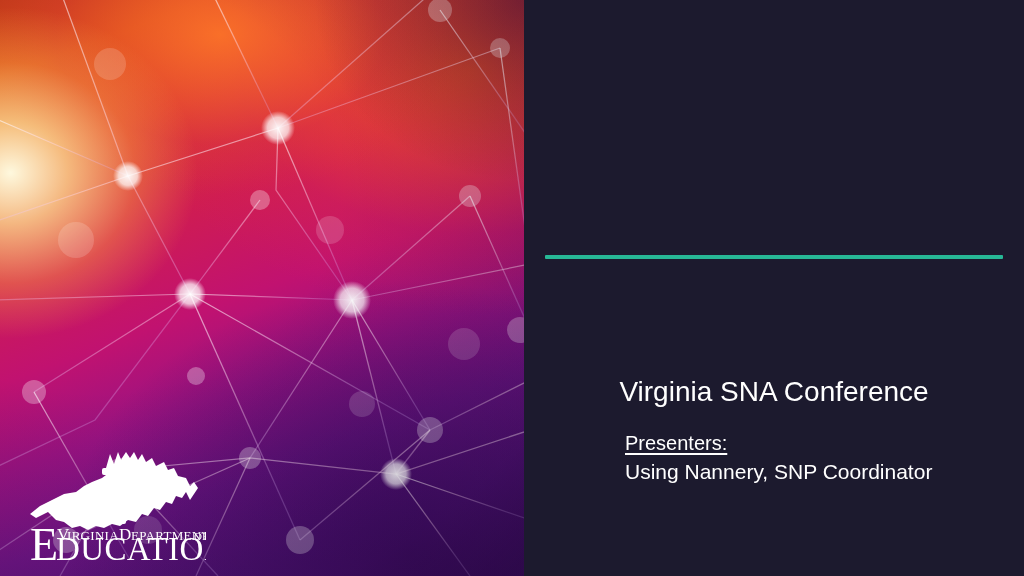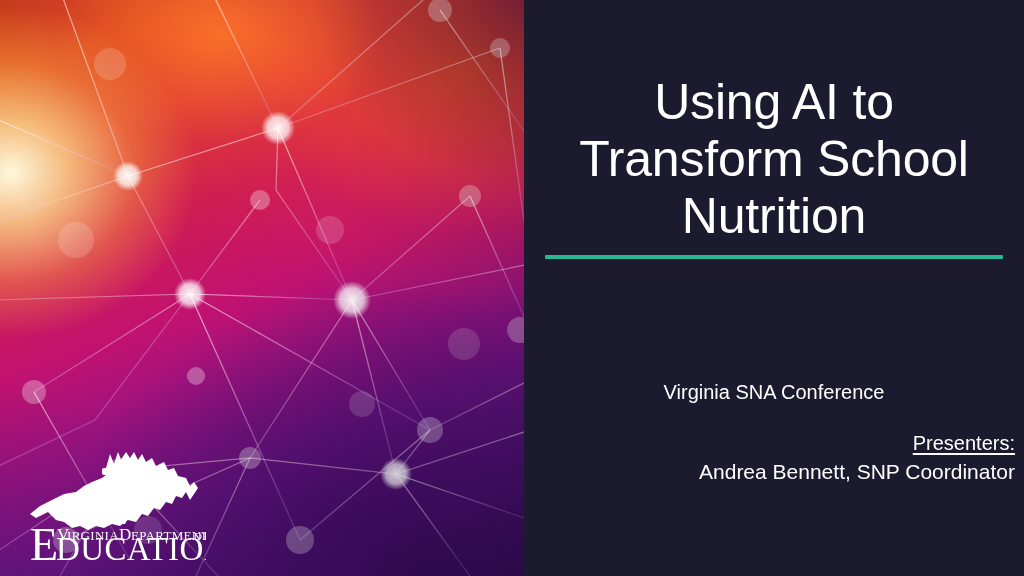"Using AI to" div.title { html: <div>Using AI to Transform School Nutrition</div> -> none }
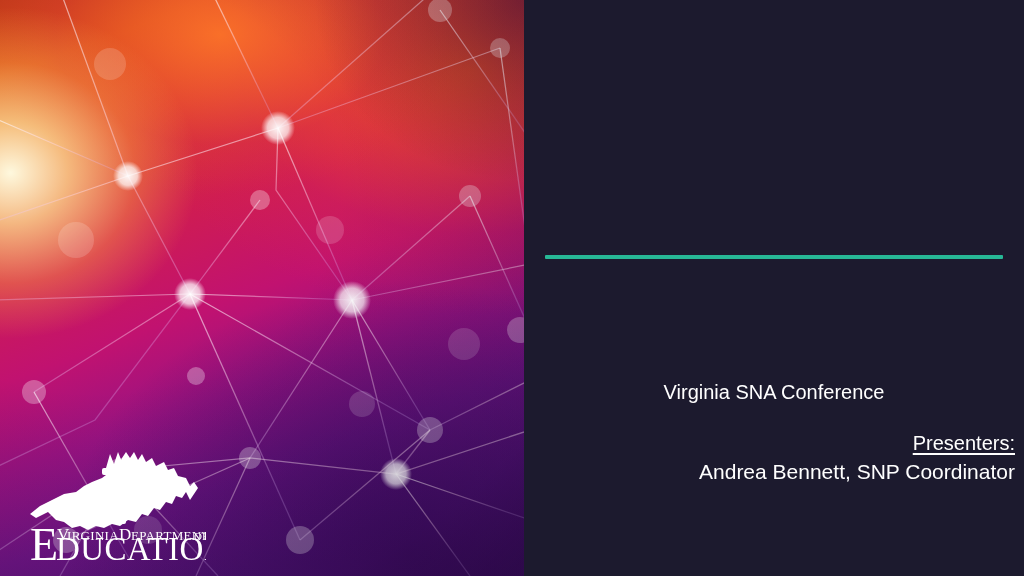"Virginia SNA Conference" .conference { font-size: 20px -> 28px }
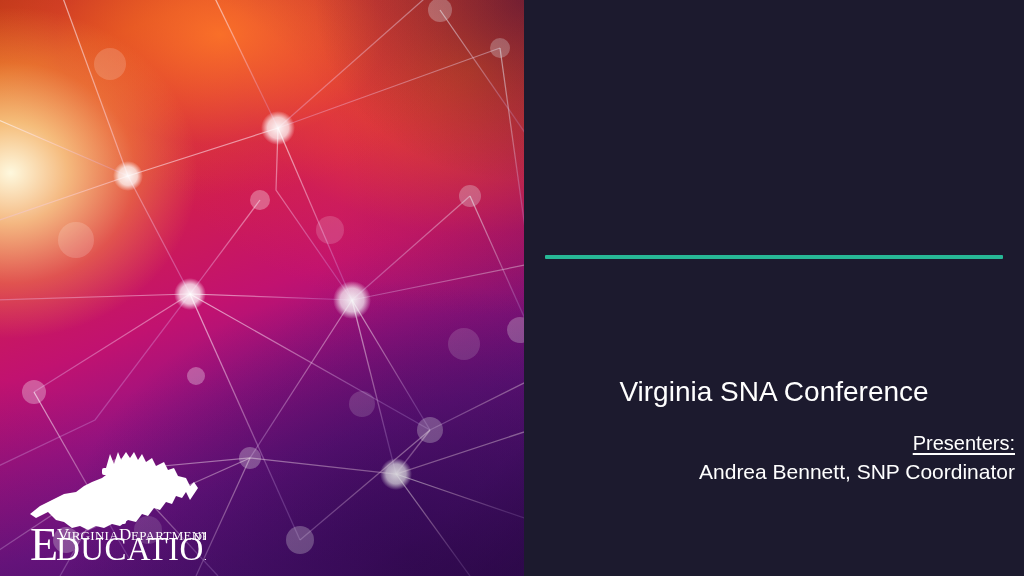"Presenters:" .presenters-block { text-align: right -> left }
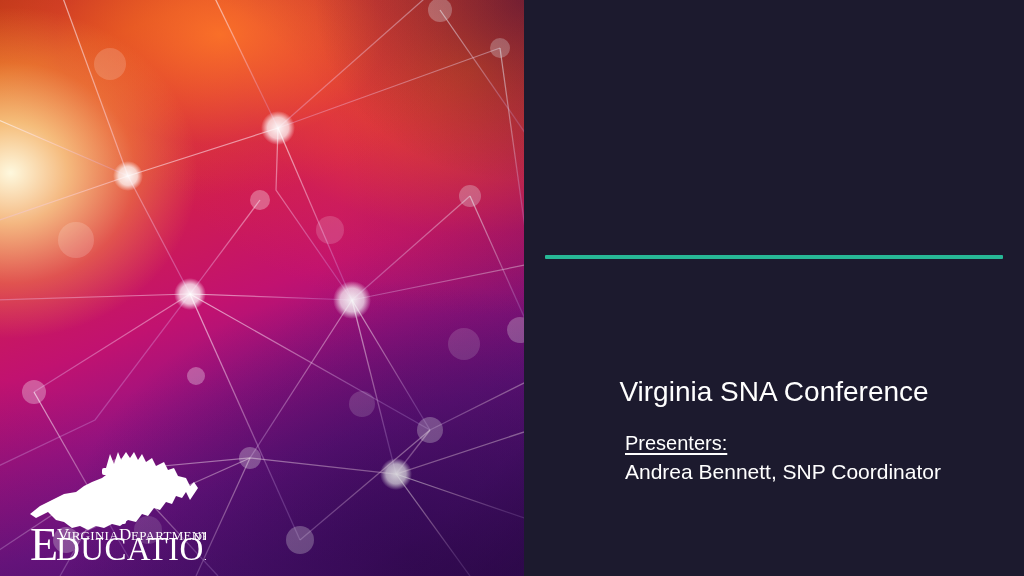"Andrea Bennett, SNP Coordinator" div.presenter-row { text: Andrea Bennett -> Using Nannery }
